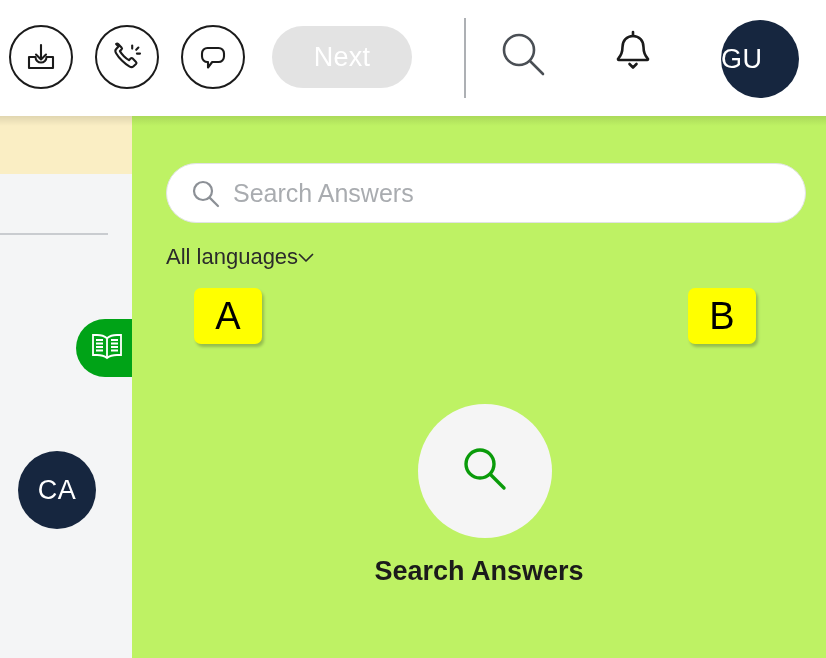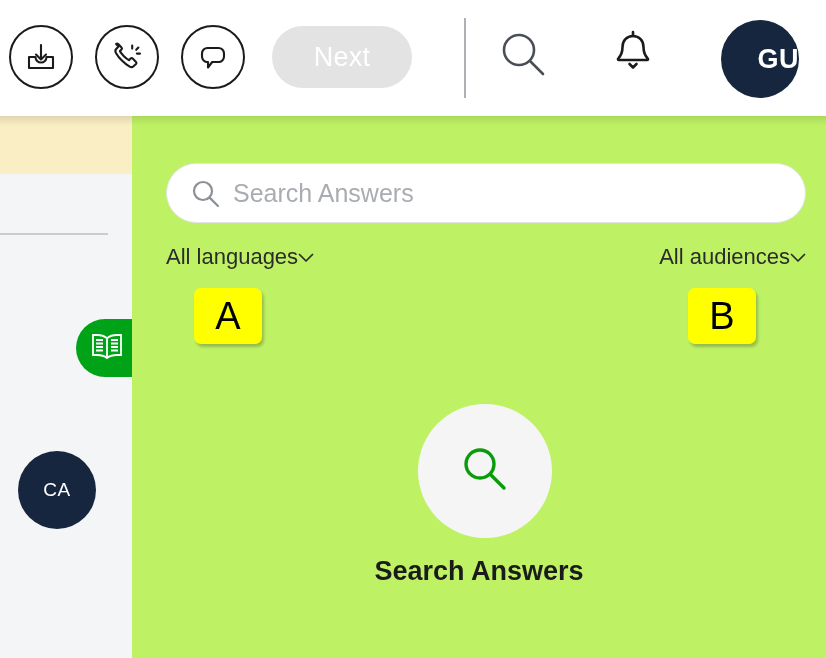"GU" .avatar-gu { font-weight: bold -> none; justify-content: flex-end -> flex-start }
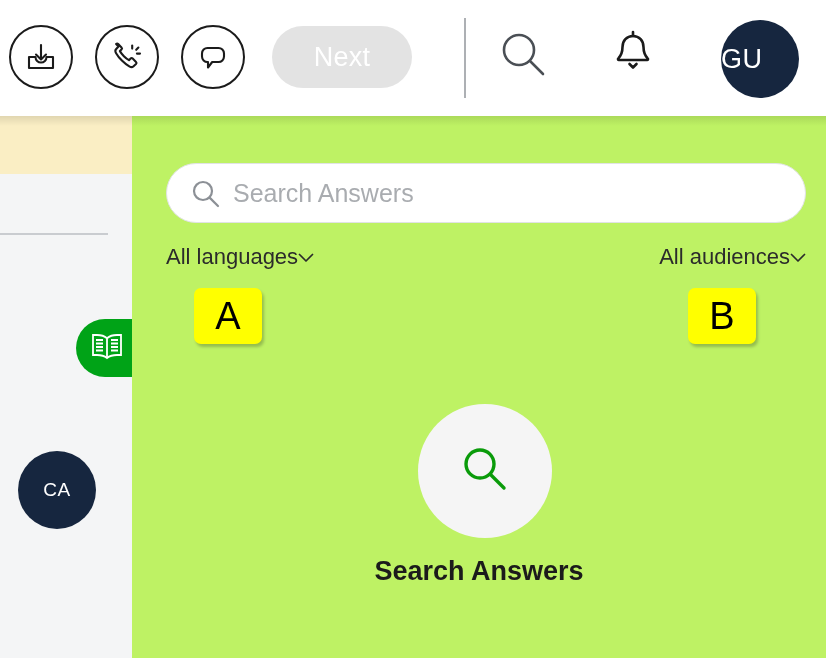"All audiences" div.filter { html: <div> <span>All audiences</span> <span> <svg> <polyline></polyline> </svg> </span> </div> -> none }
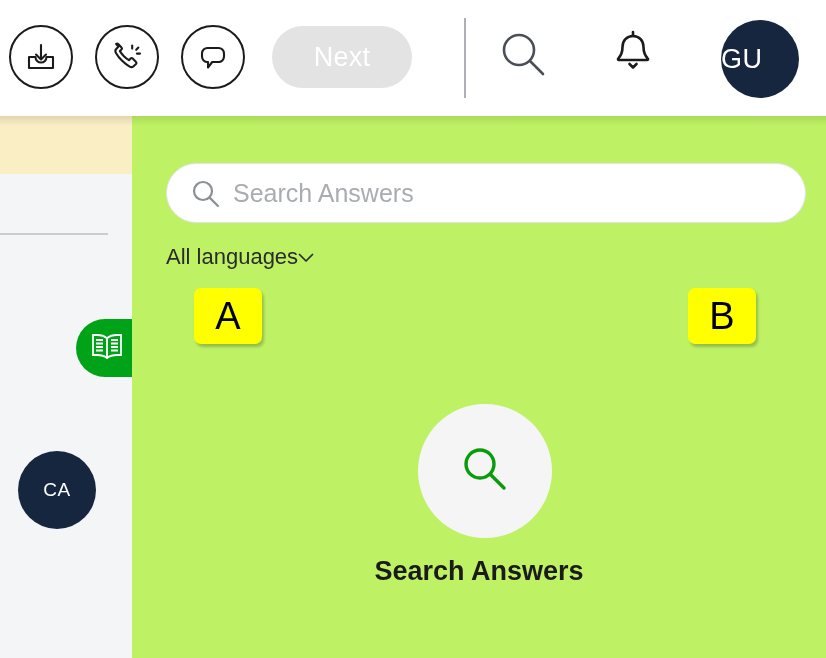"CA" .avatar-ca { font-size: 19px -> 27px }
